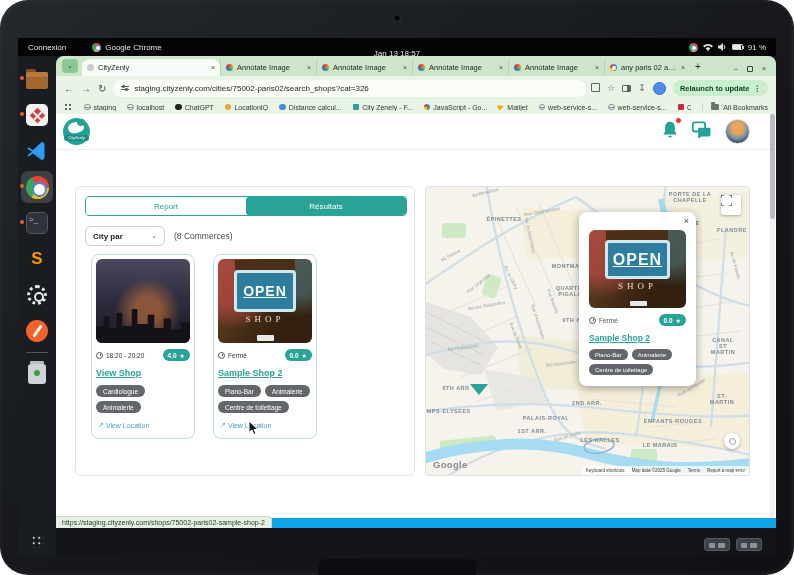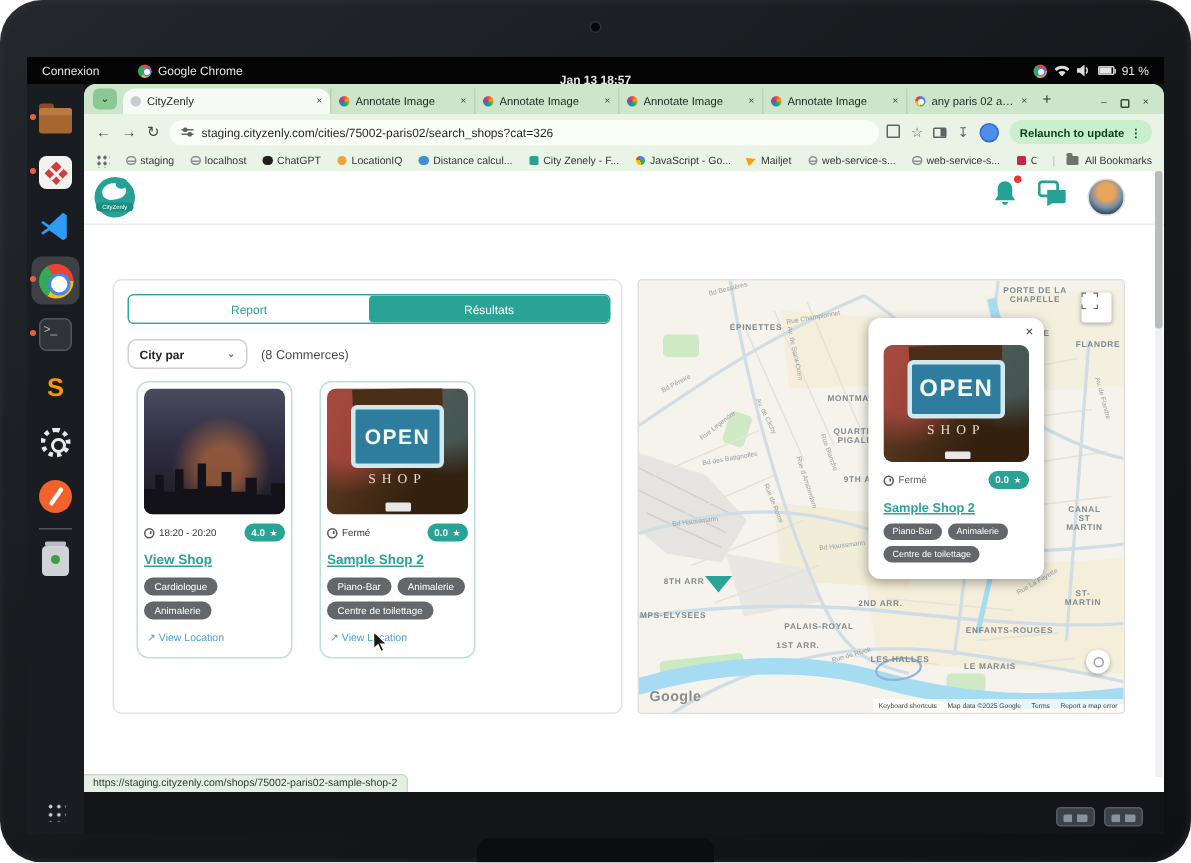"Jan 13 18:57" .clockc { font-weight: bold -> none }
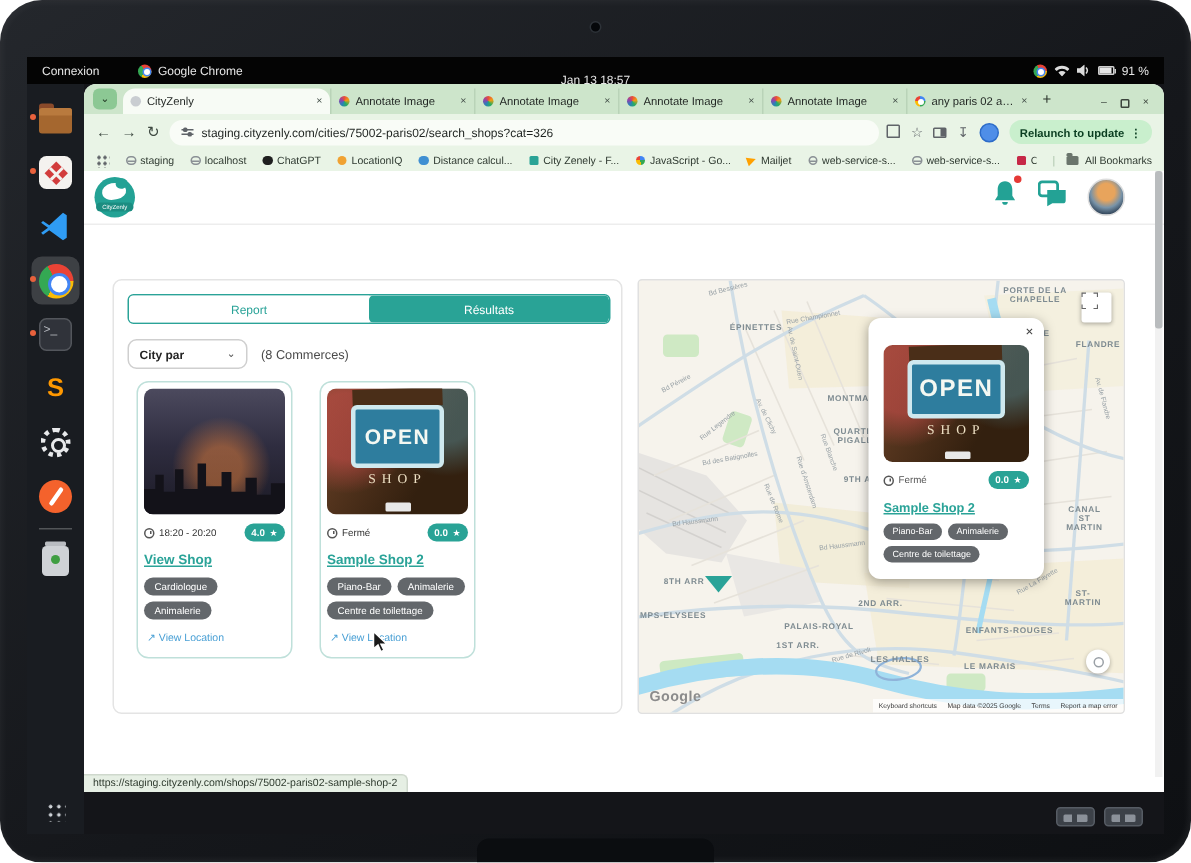"CityZenly" .browser { background: #ffffff -> #0ea5e9 }
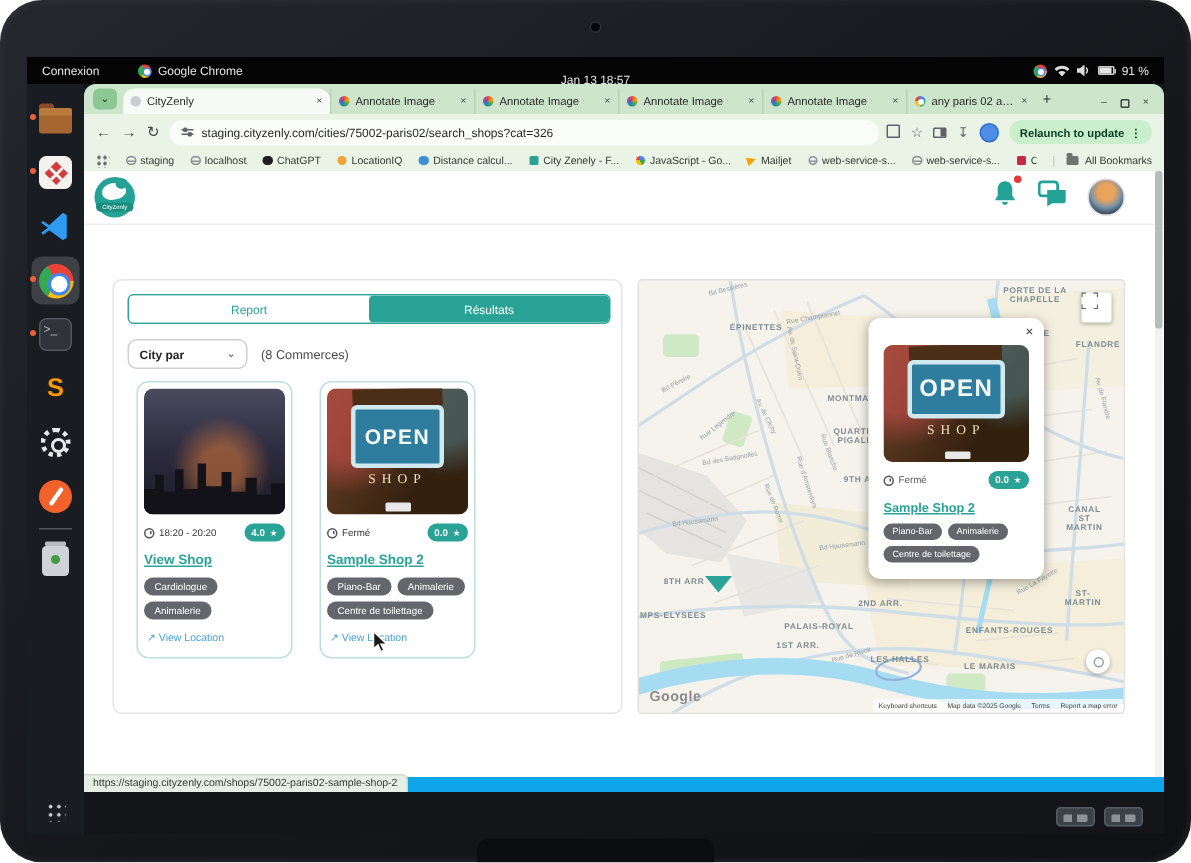"OPEN" .img-open-shop .sign span { text-decoration: none -> underline }
